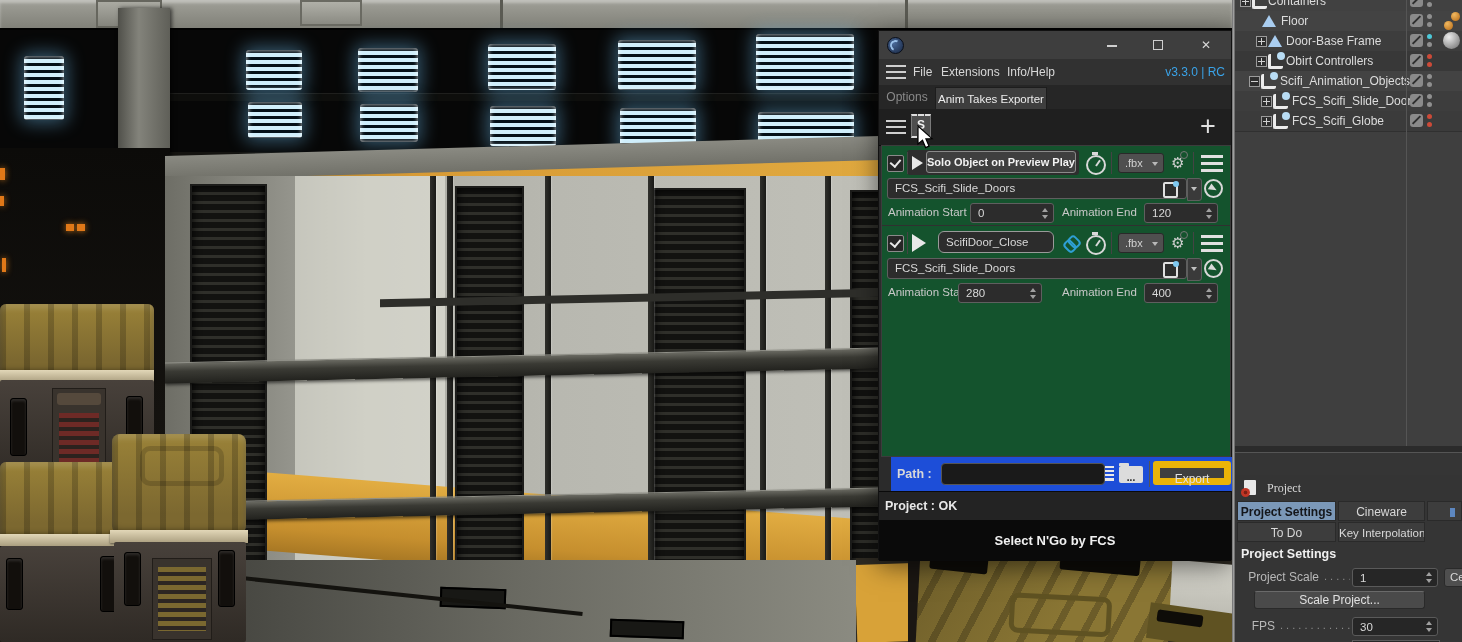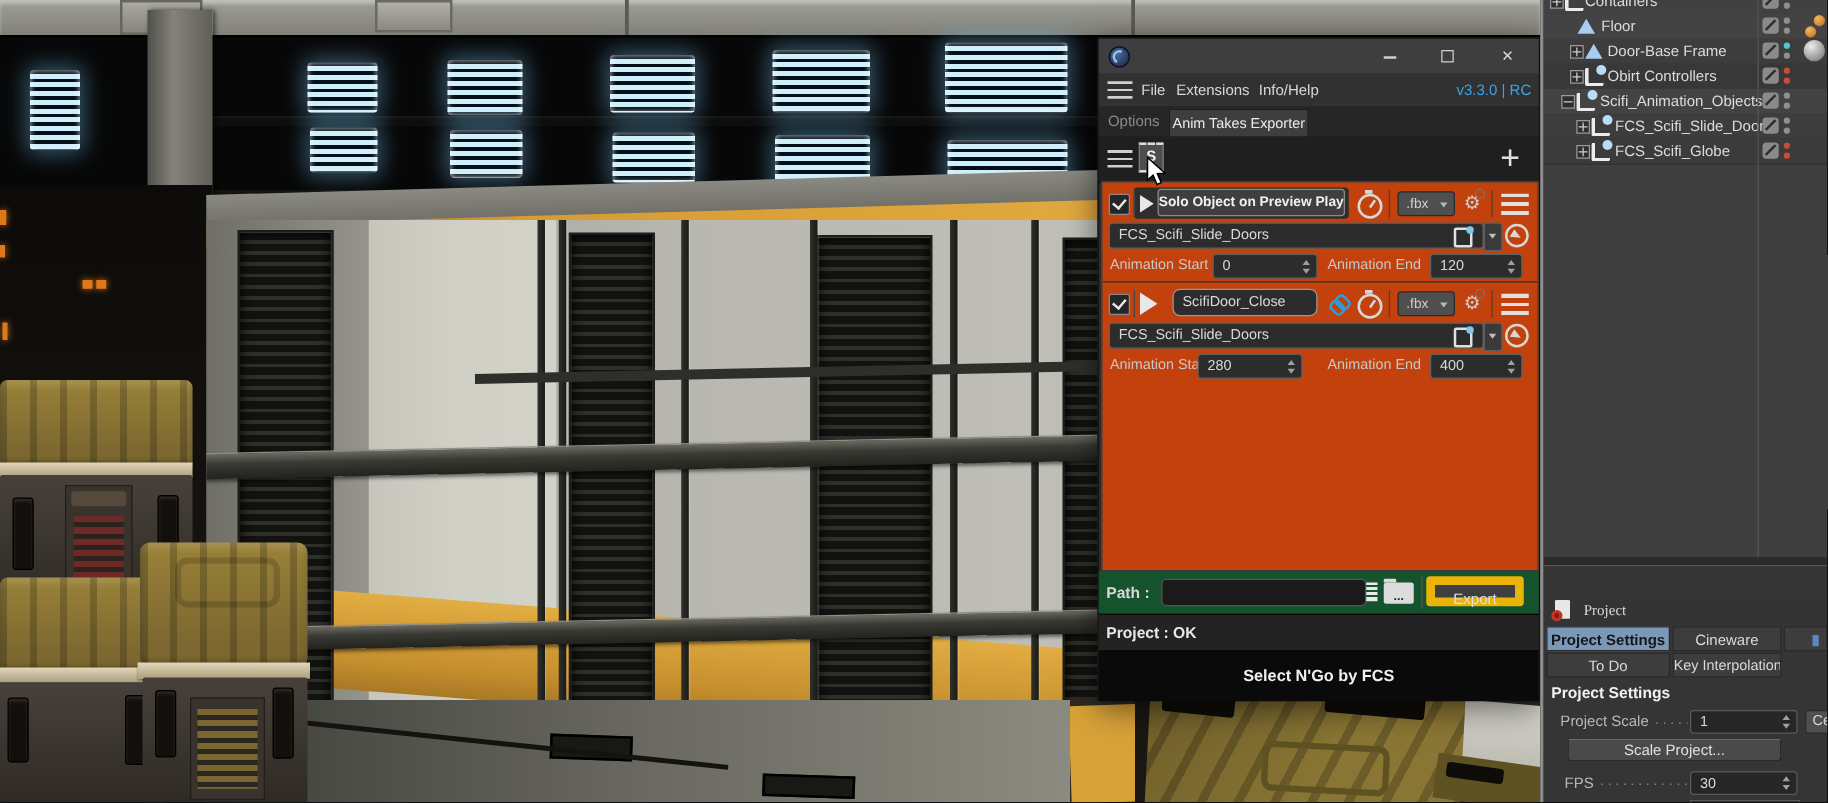"Solo Object on Preview Play" div.abs { background: #c2410c -> #14532d }
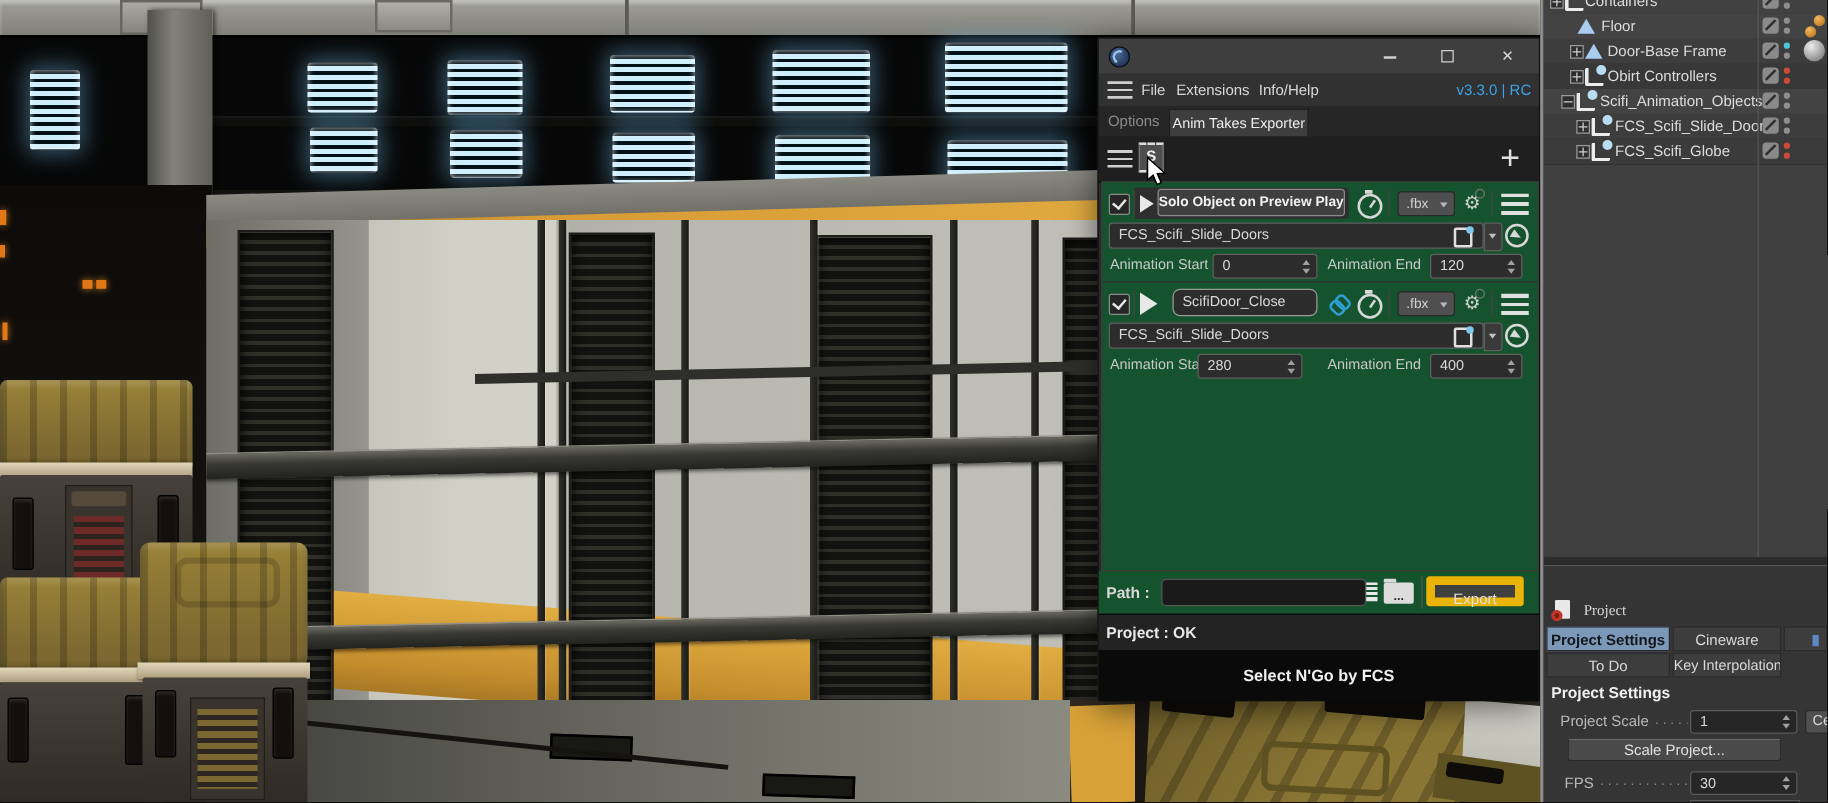"Path :" div.abs { background: #14532d -> #1d4ed8; left: 0 -> 12px }
